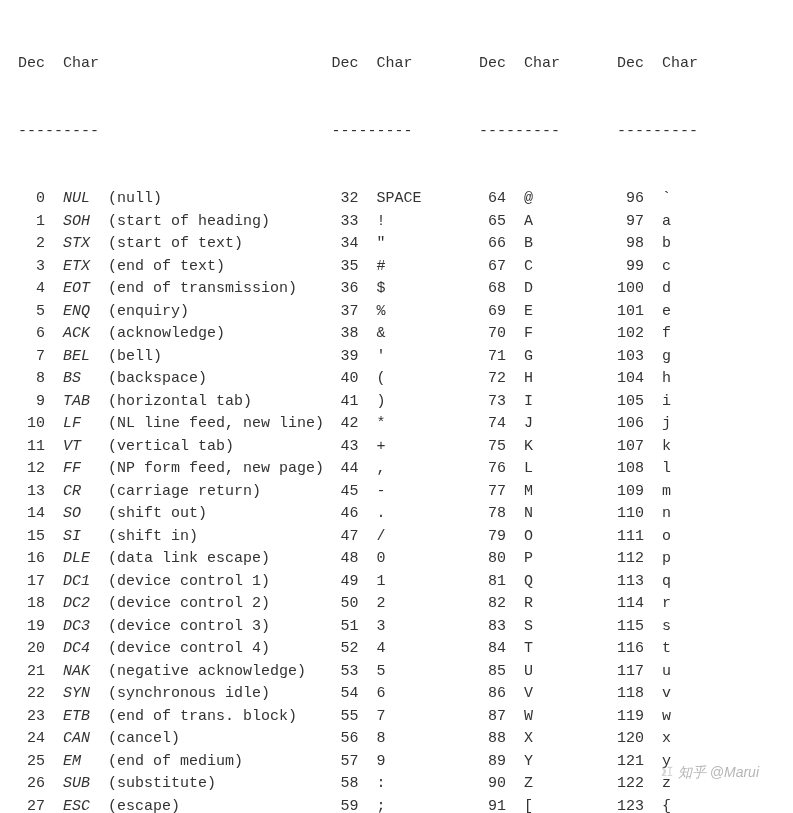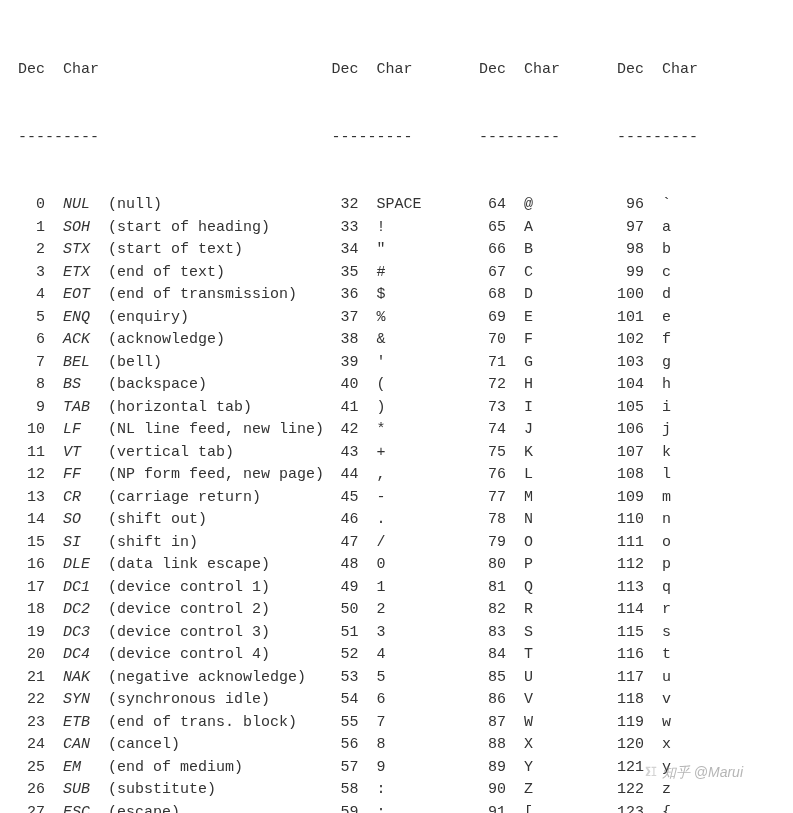"Dec Char" .page { padding: 14px 18px -> 8px 18px }
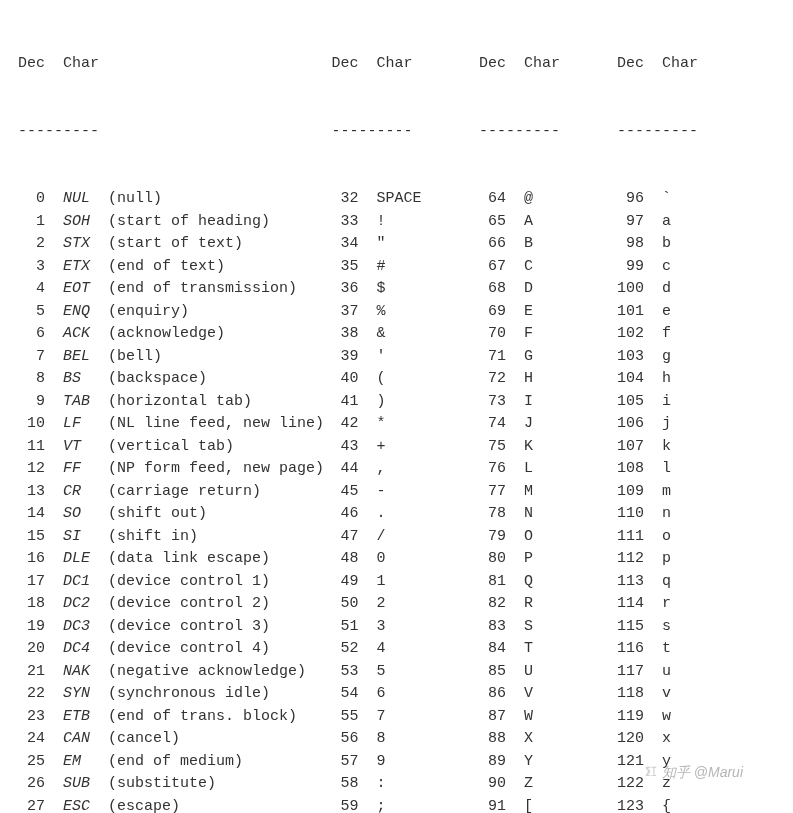"知乎 @Marui" .watermark { right: 32px -> 16px }
